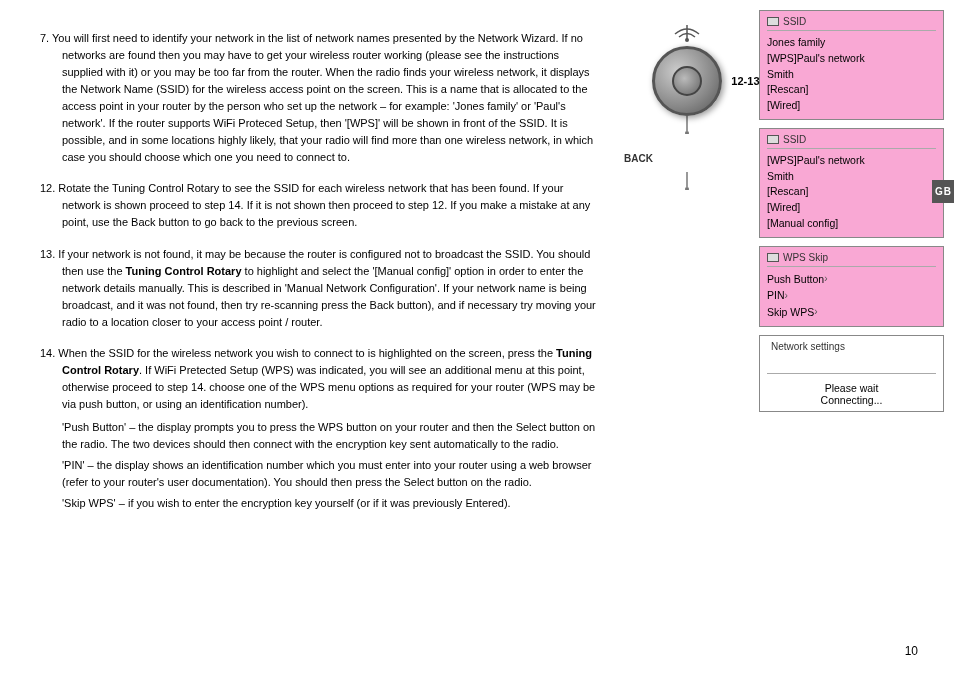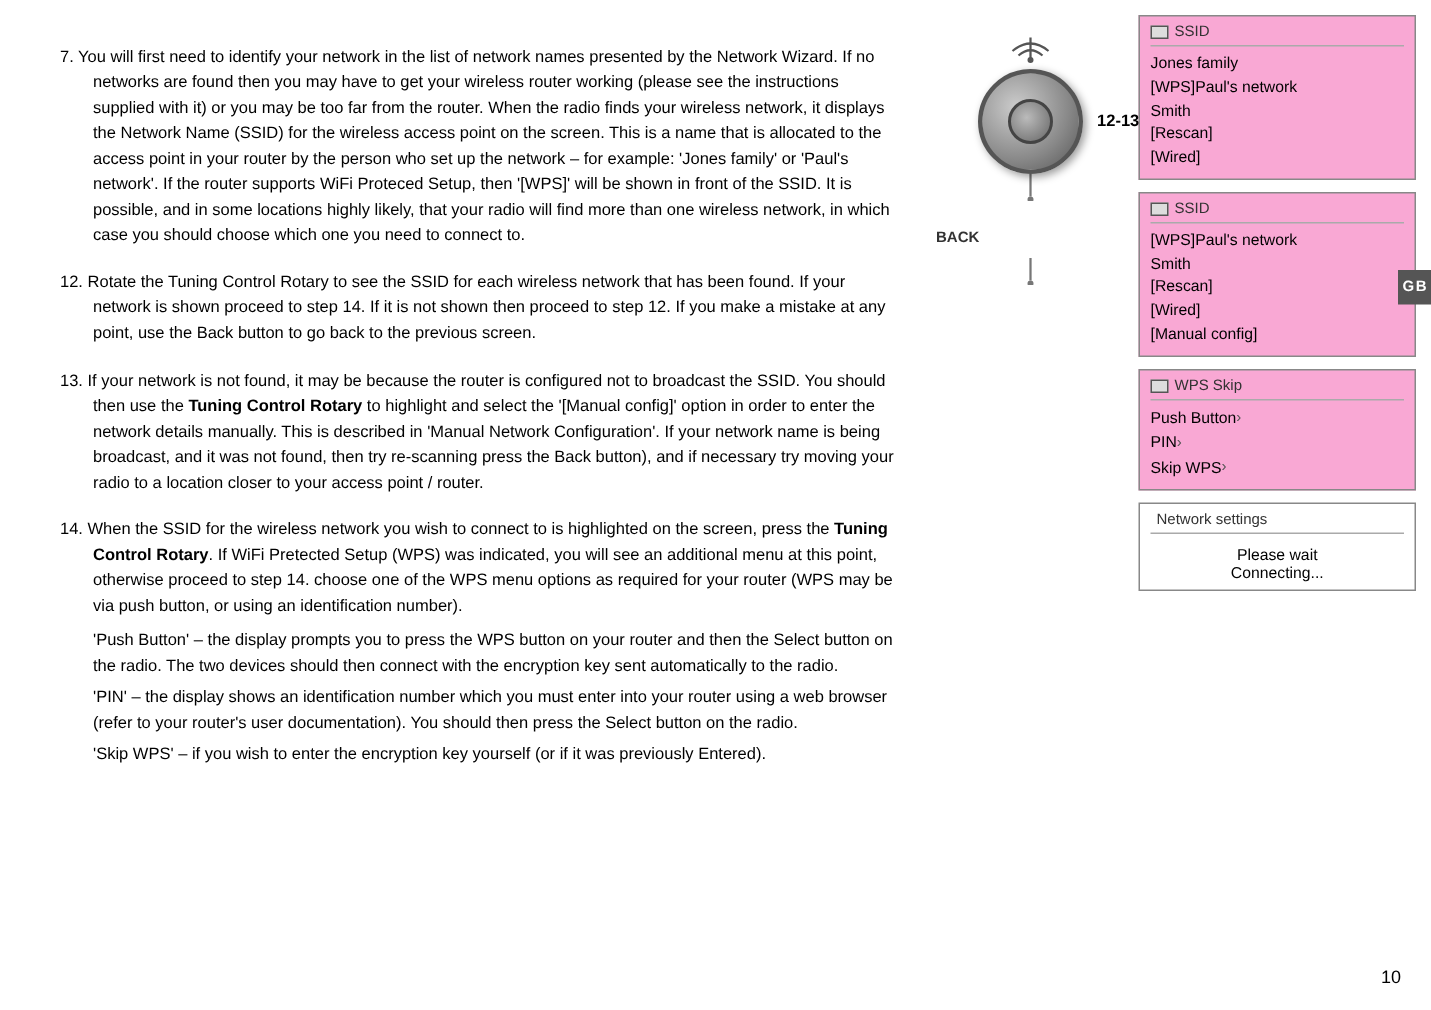"Network settings" .network-settings-header { padding-bottom: 3px -> 21px }
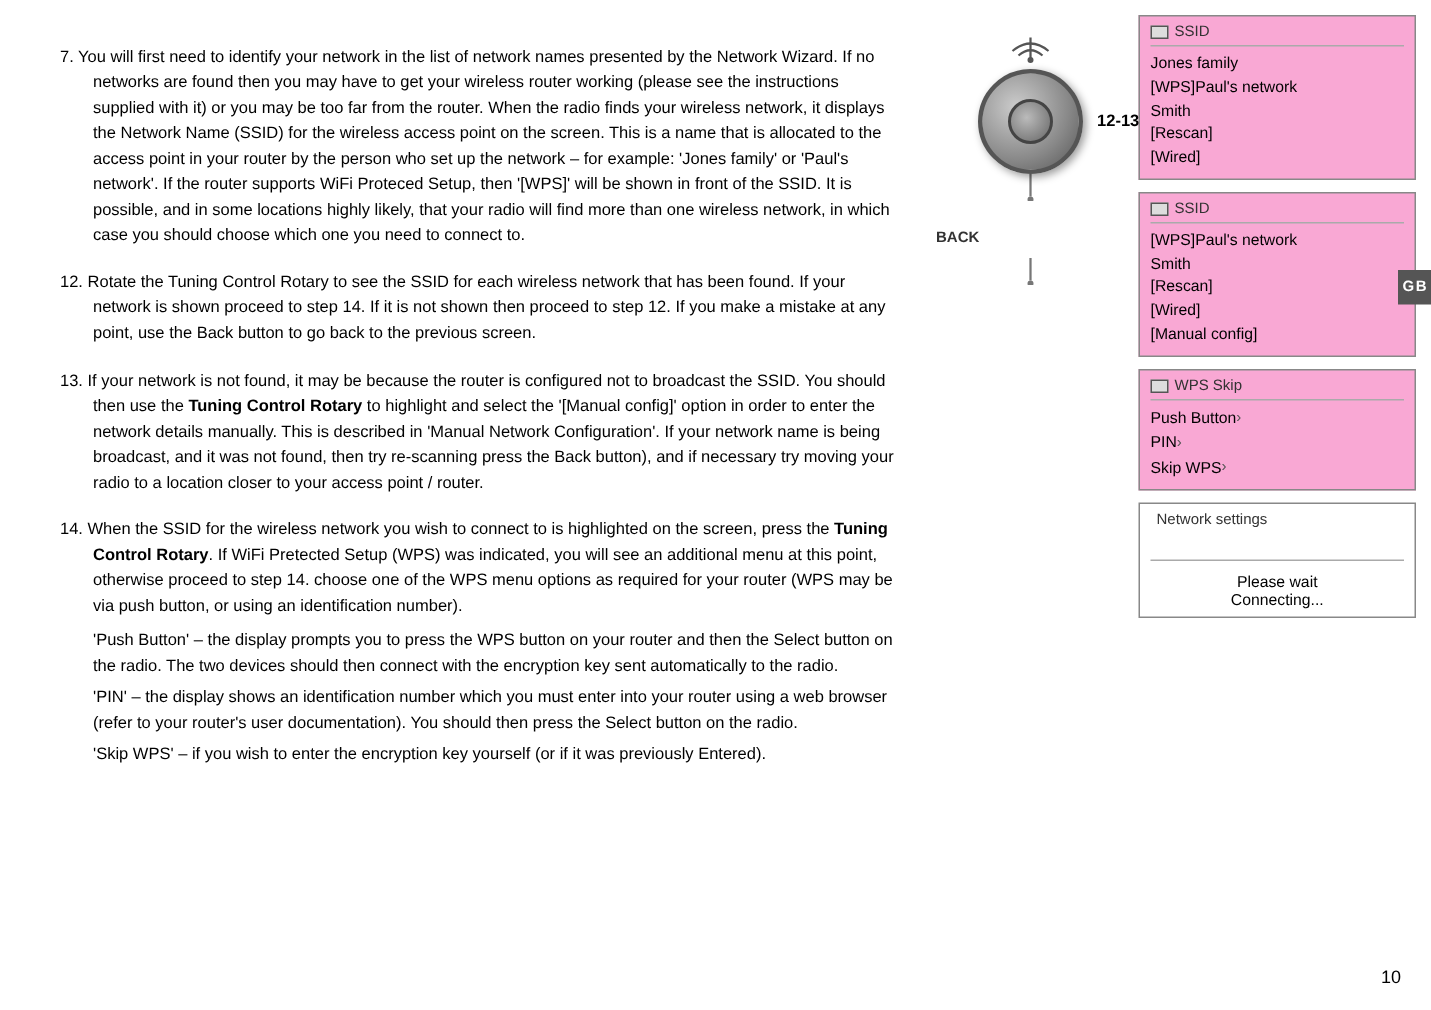"10" .page-number { right: 20px -> 36px }
